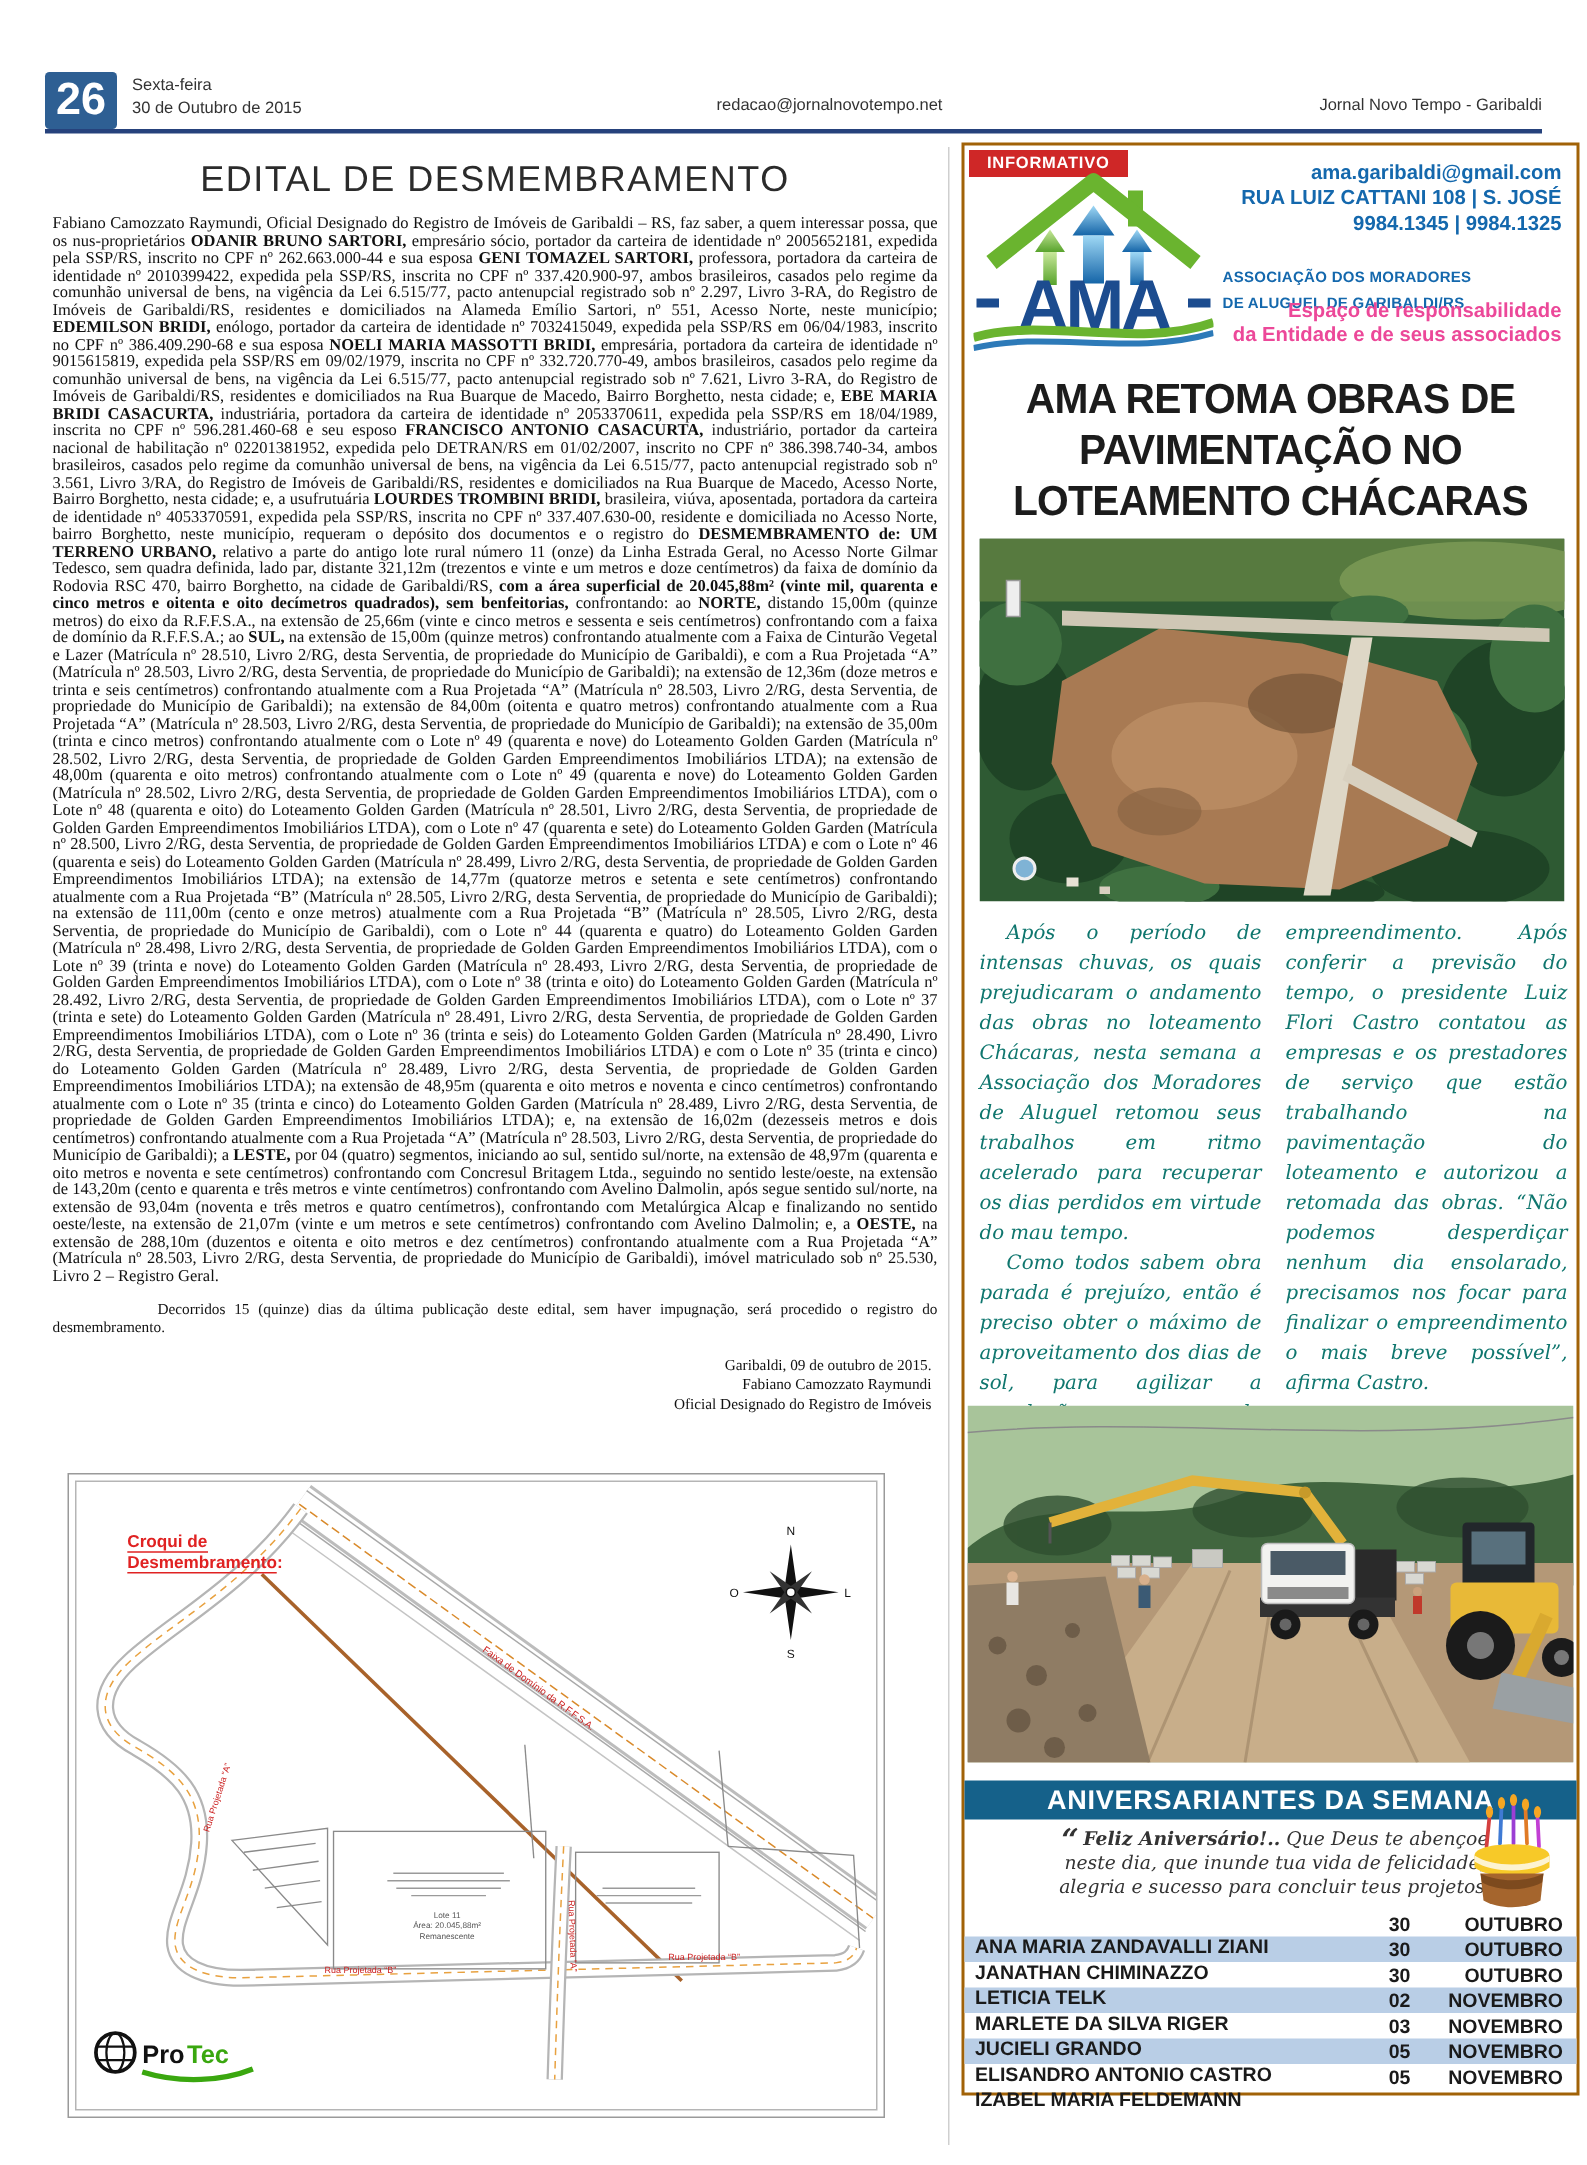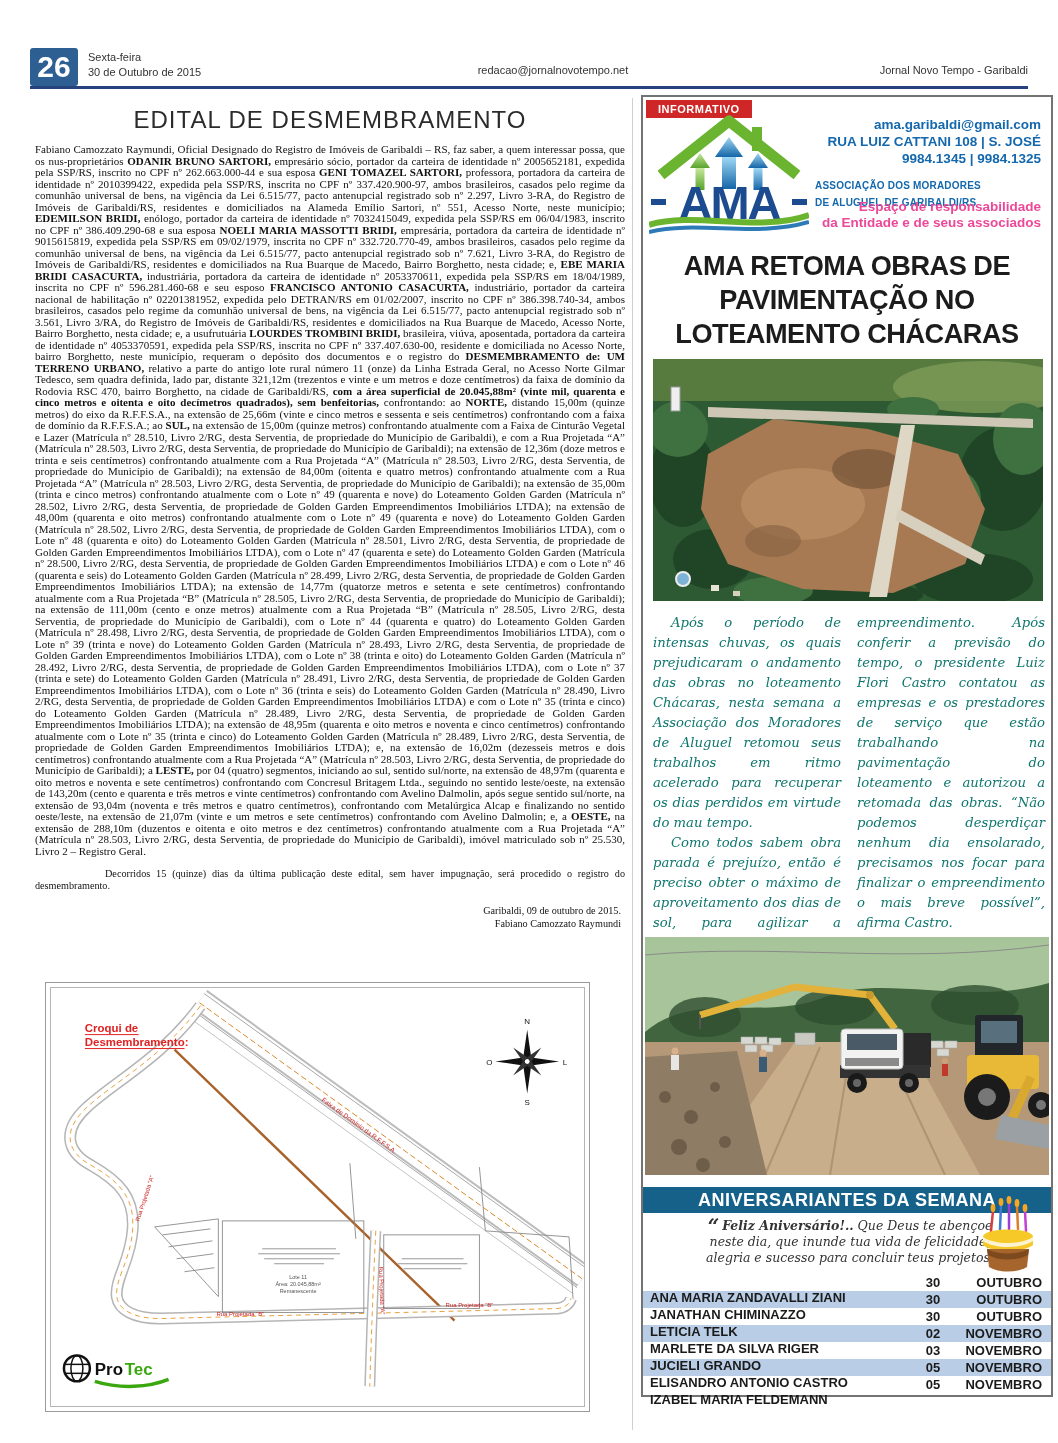"INFORMATIVO" .rcol { border: 2px solid #737373 -> 2px solid #a16207 }
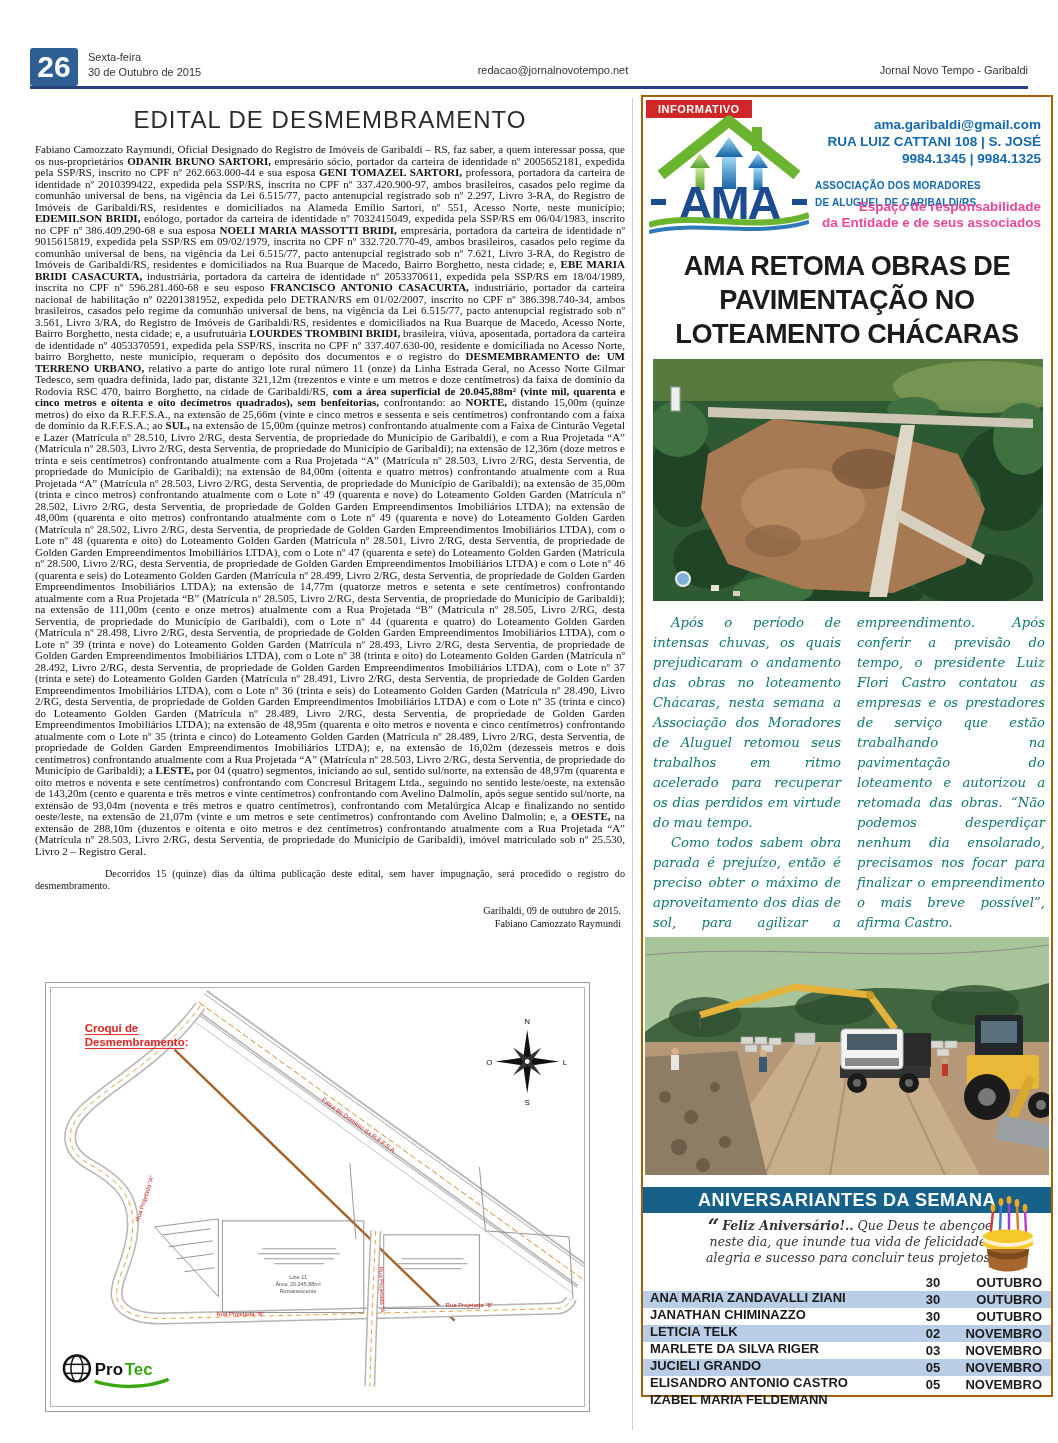"ama.garibaldi@gmail.com" .ama-contact { top: 19px -> 9px }
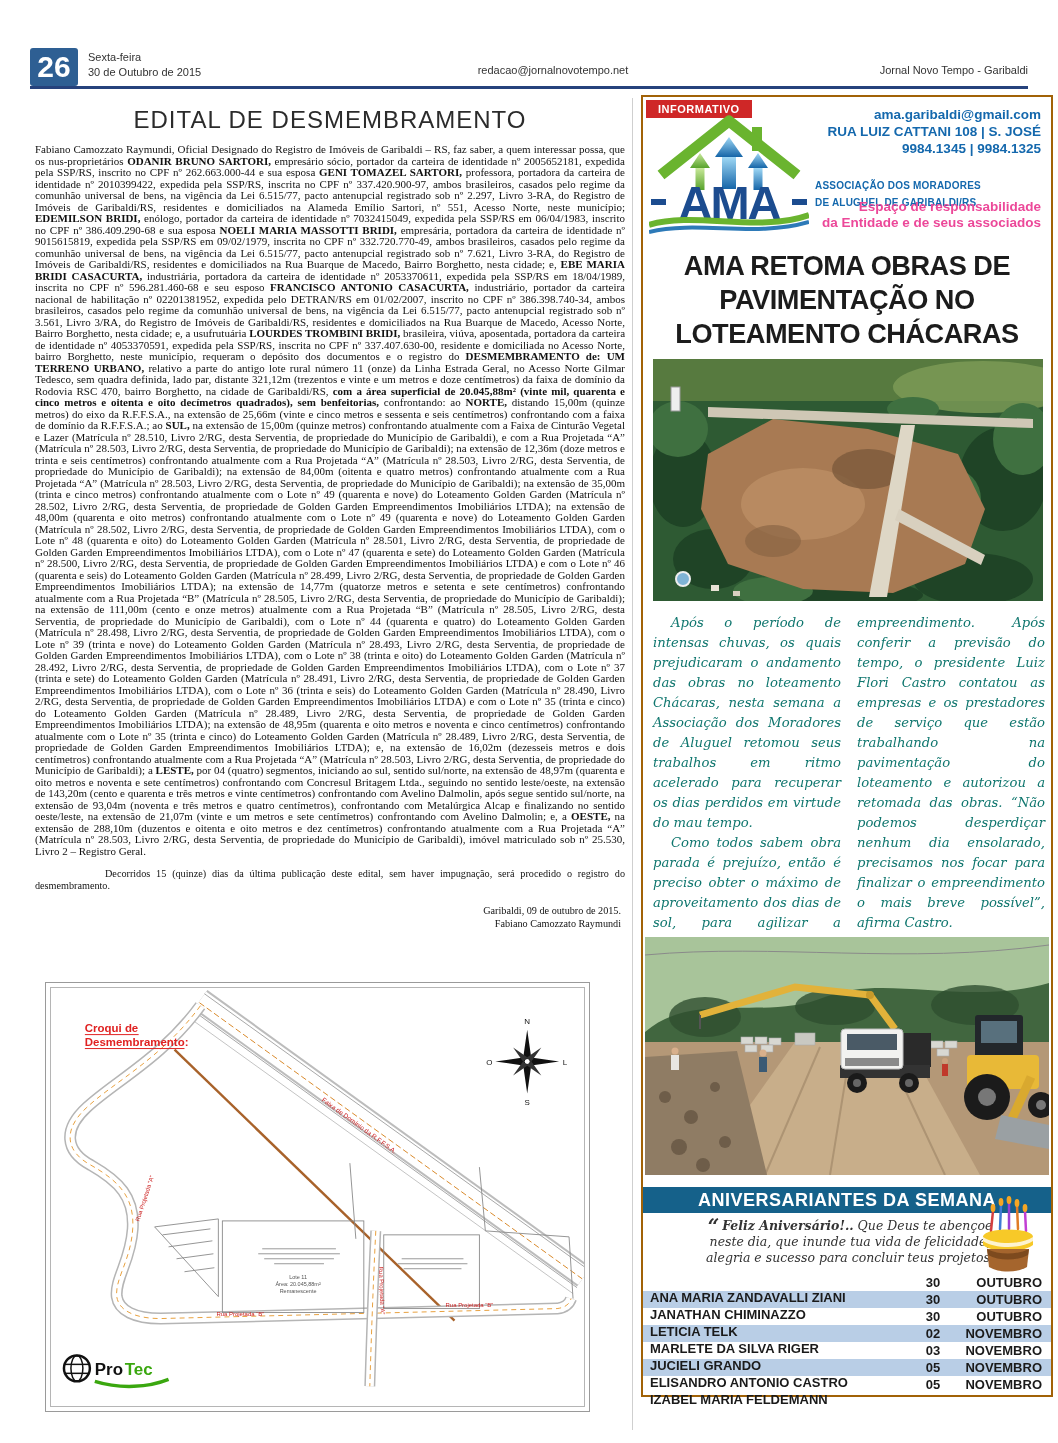"Oficial Designado do Registro de" div { html: none -> <div>Oficial Designado do Registro de Imóveis</div> }
